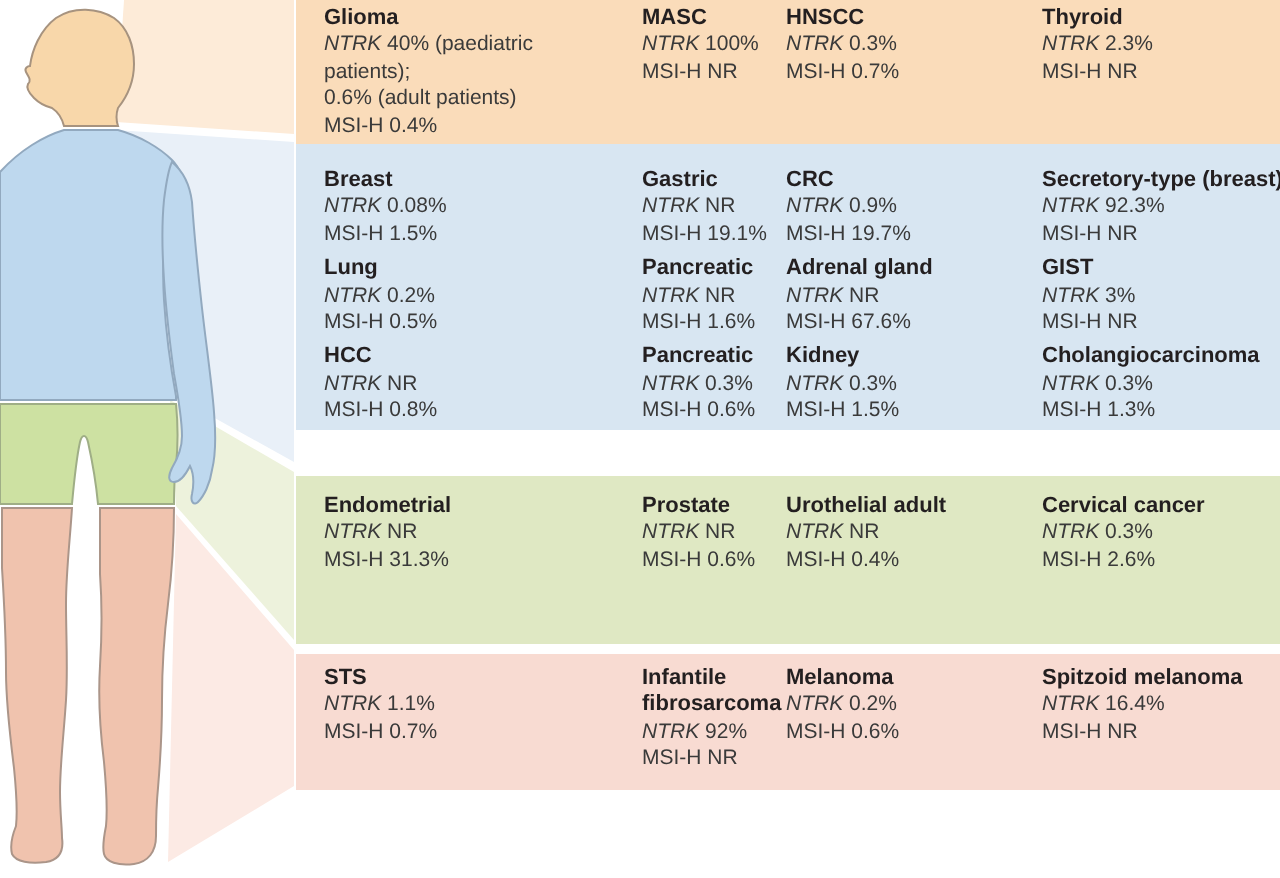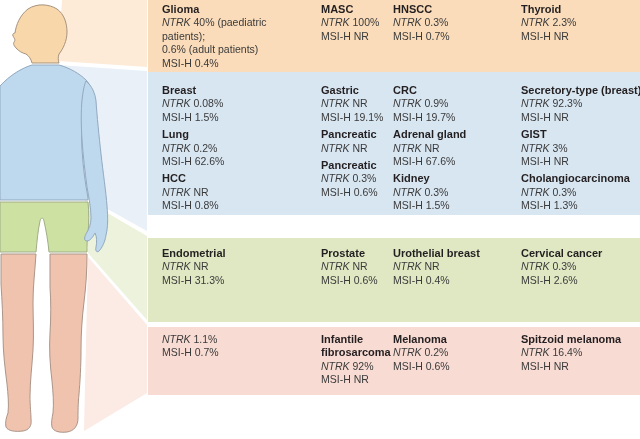"MSI-H 62.6%" div.stat { text: 62.6% -> 0.5% }
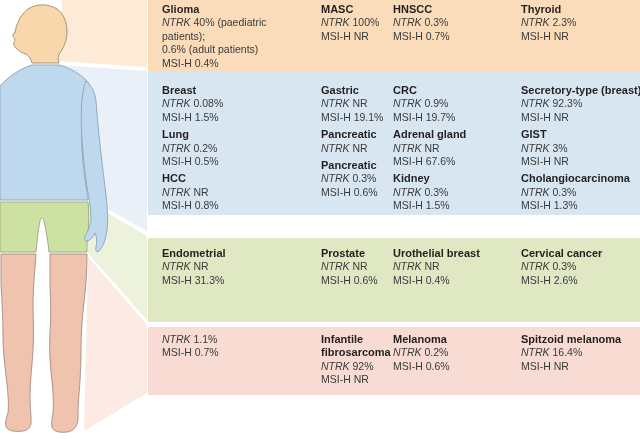"MSI-H 1.6%" div.stat { html: none -> <div>MSI-H 1.6%</div> }
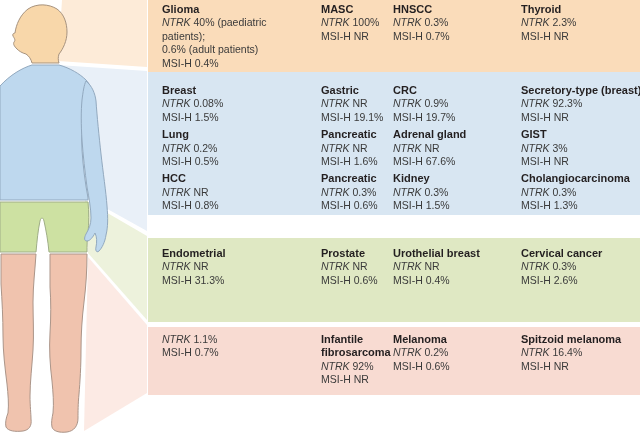"Urothelial breast" div.cname { text: breast -> adult }
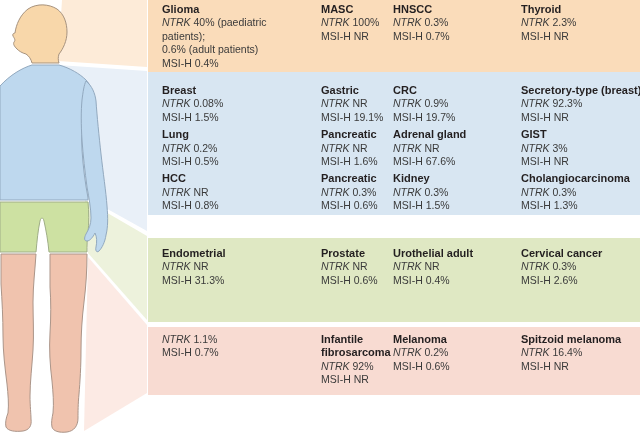"STS" div.cname { html: none -> <div>STS</div> }
